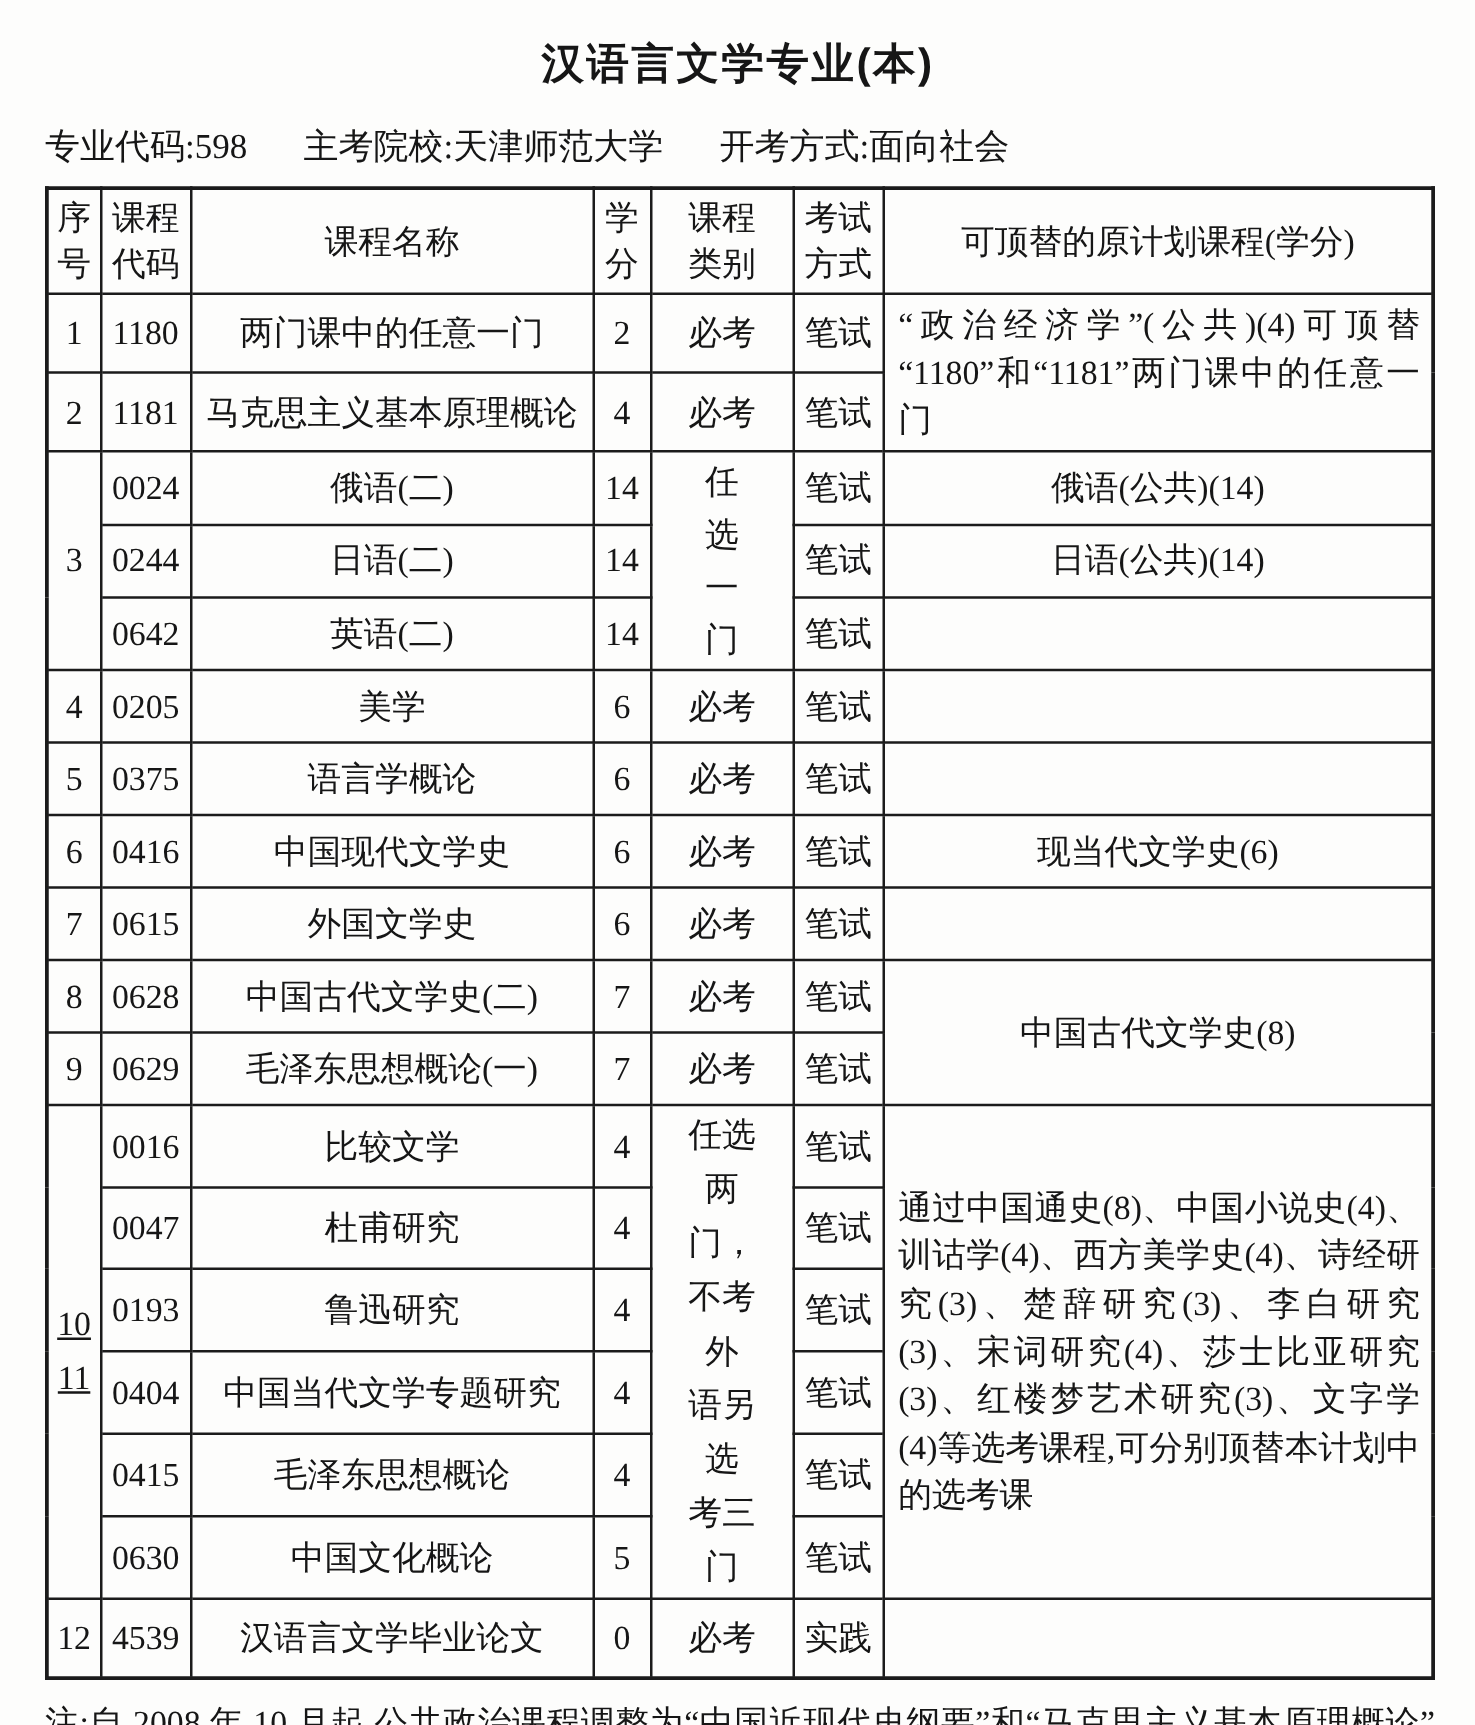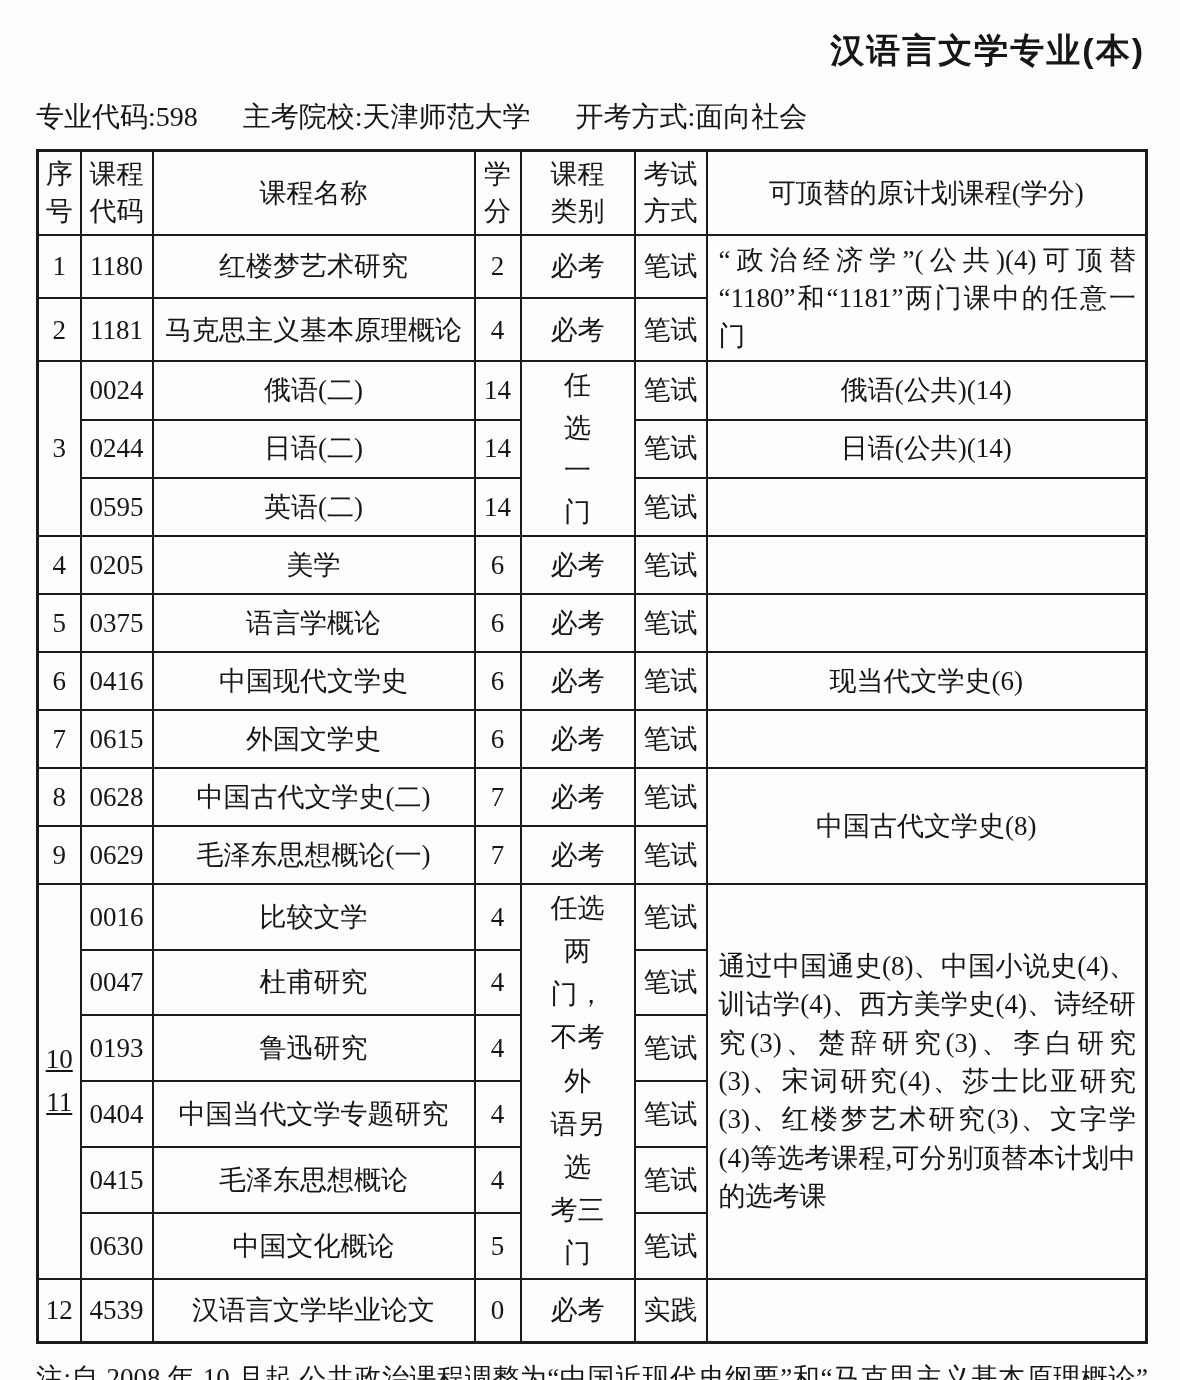"汉语言文学专业(本)" .doc-title { text-align: right -> center }
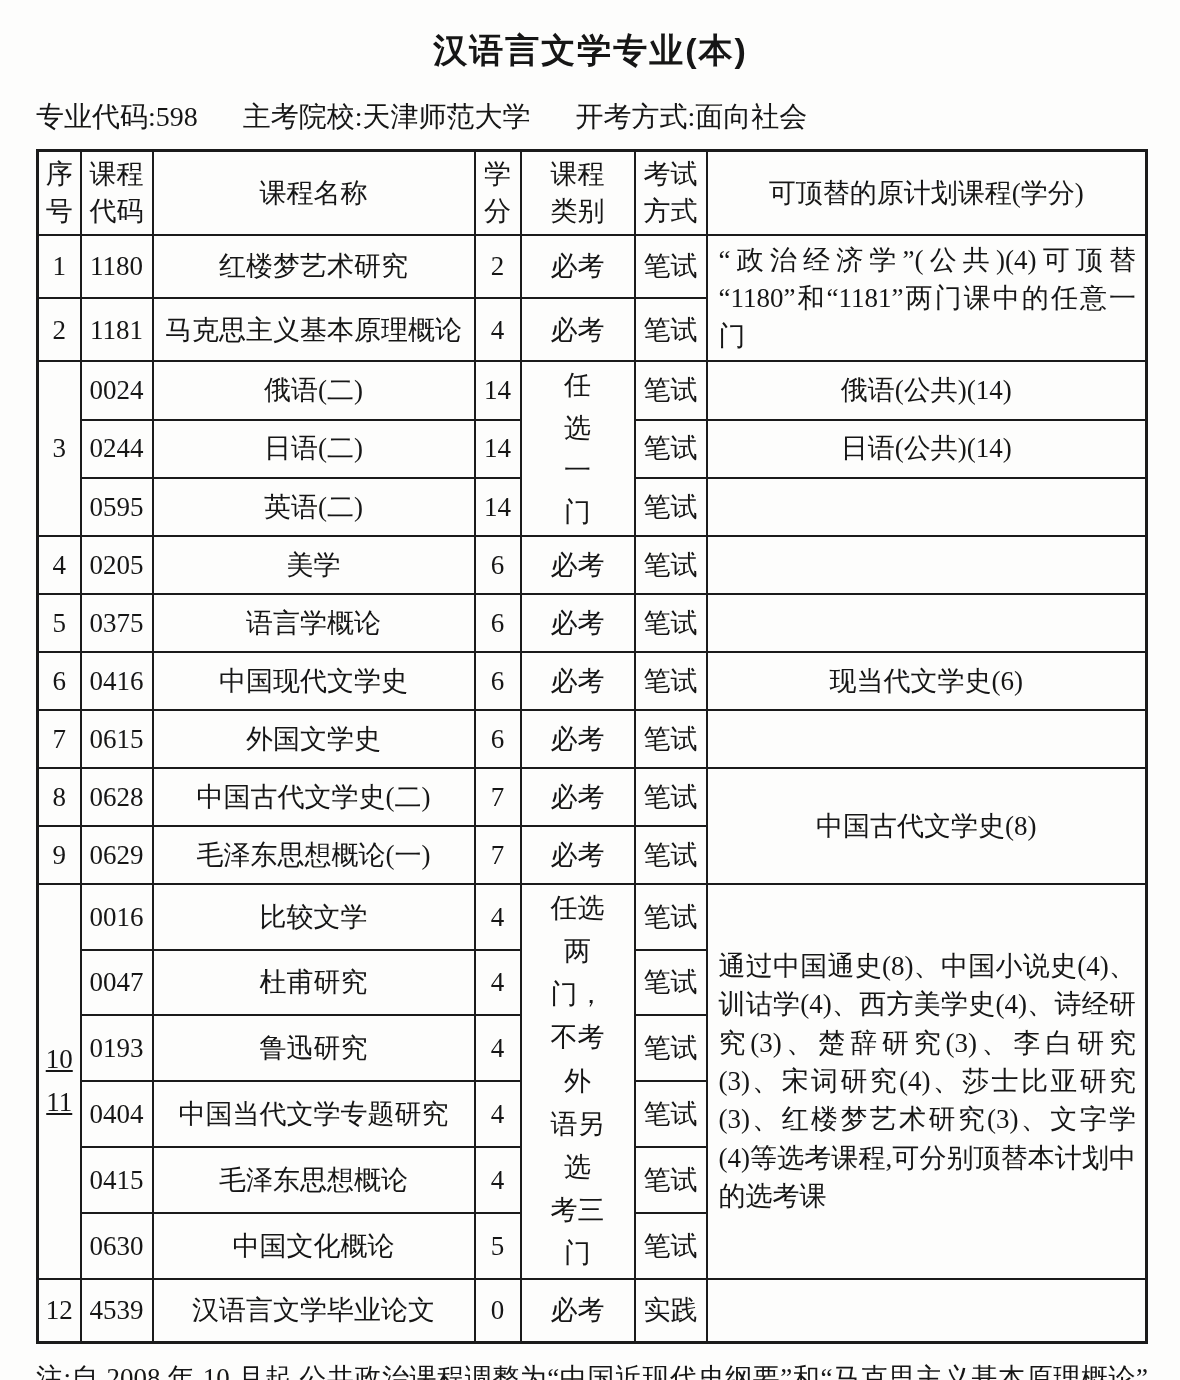"红楼梦艺术研究" td { text: 红楼梦艺术研究 -> 两门课中的任意一门 }
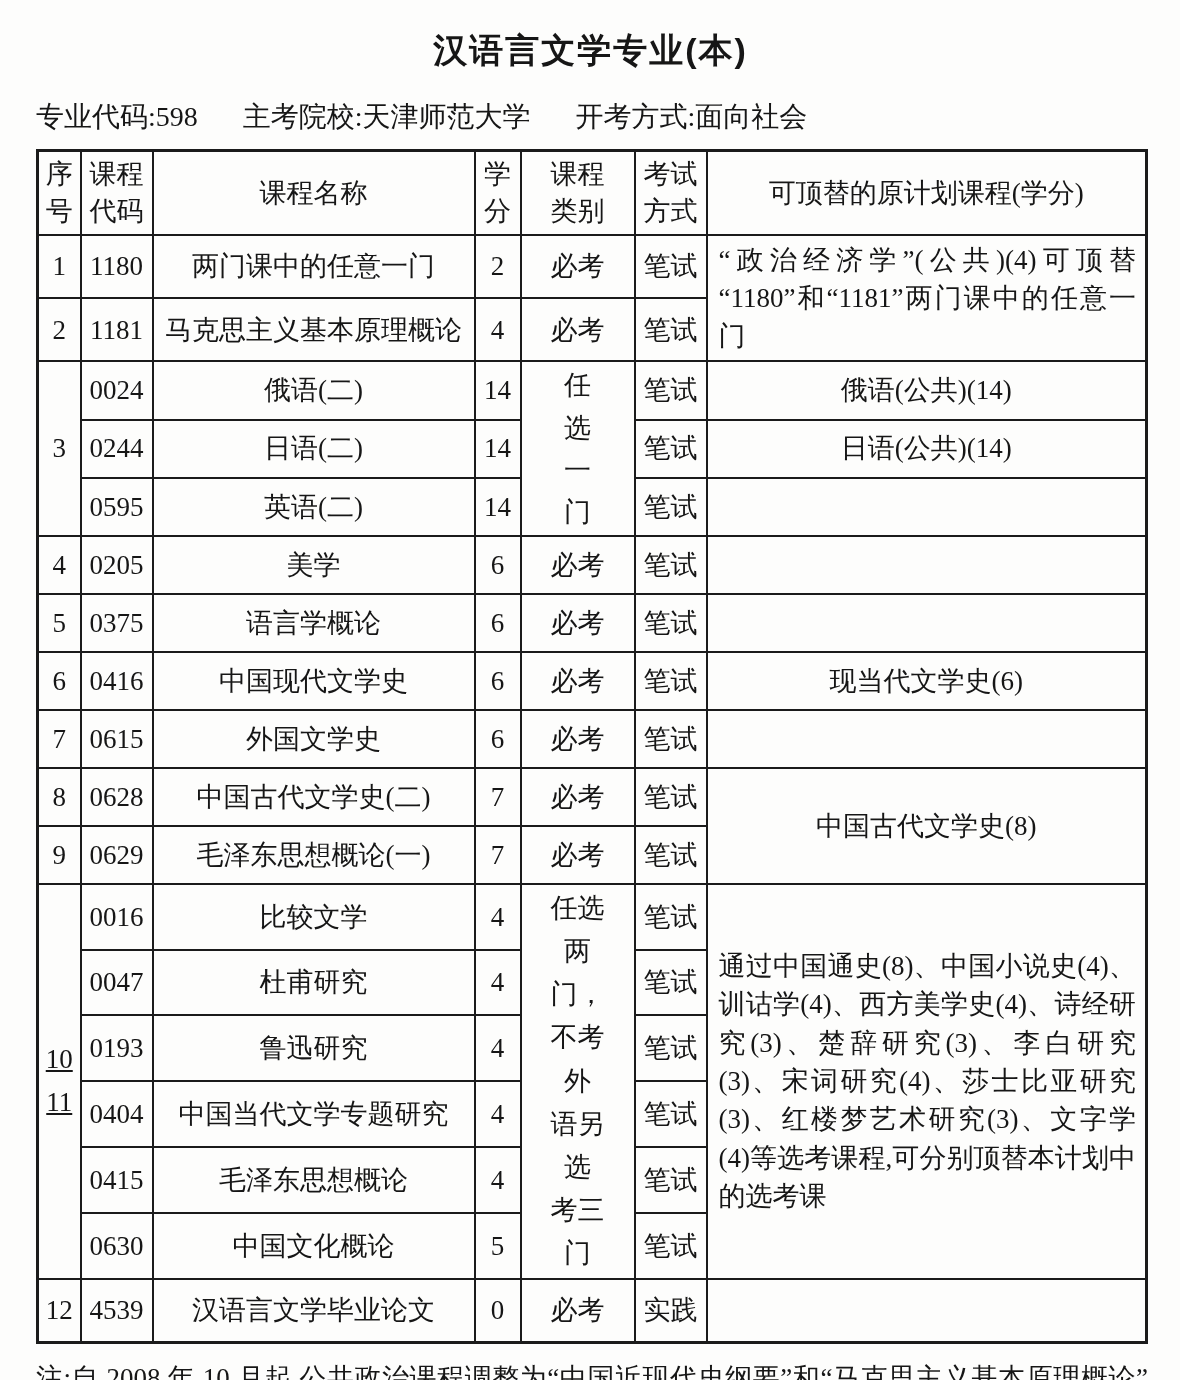"0595" td { text: 0595 -> 0642 }
